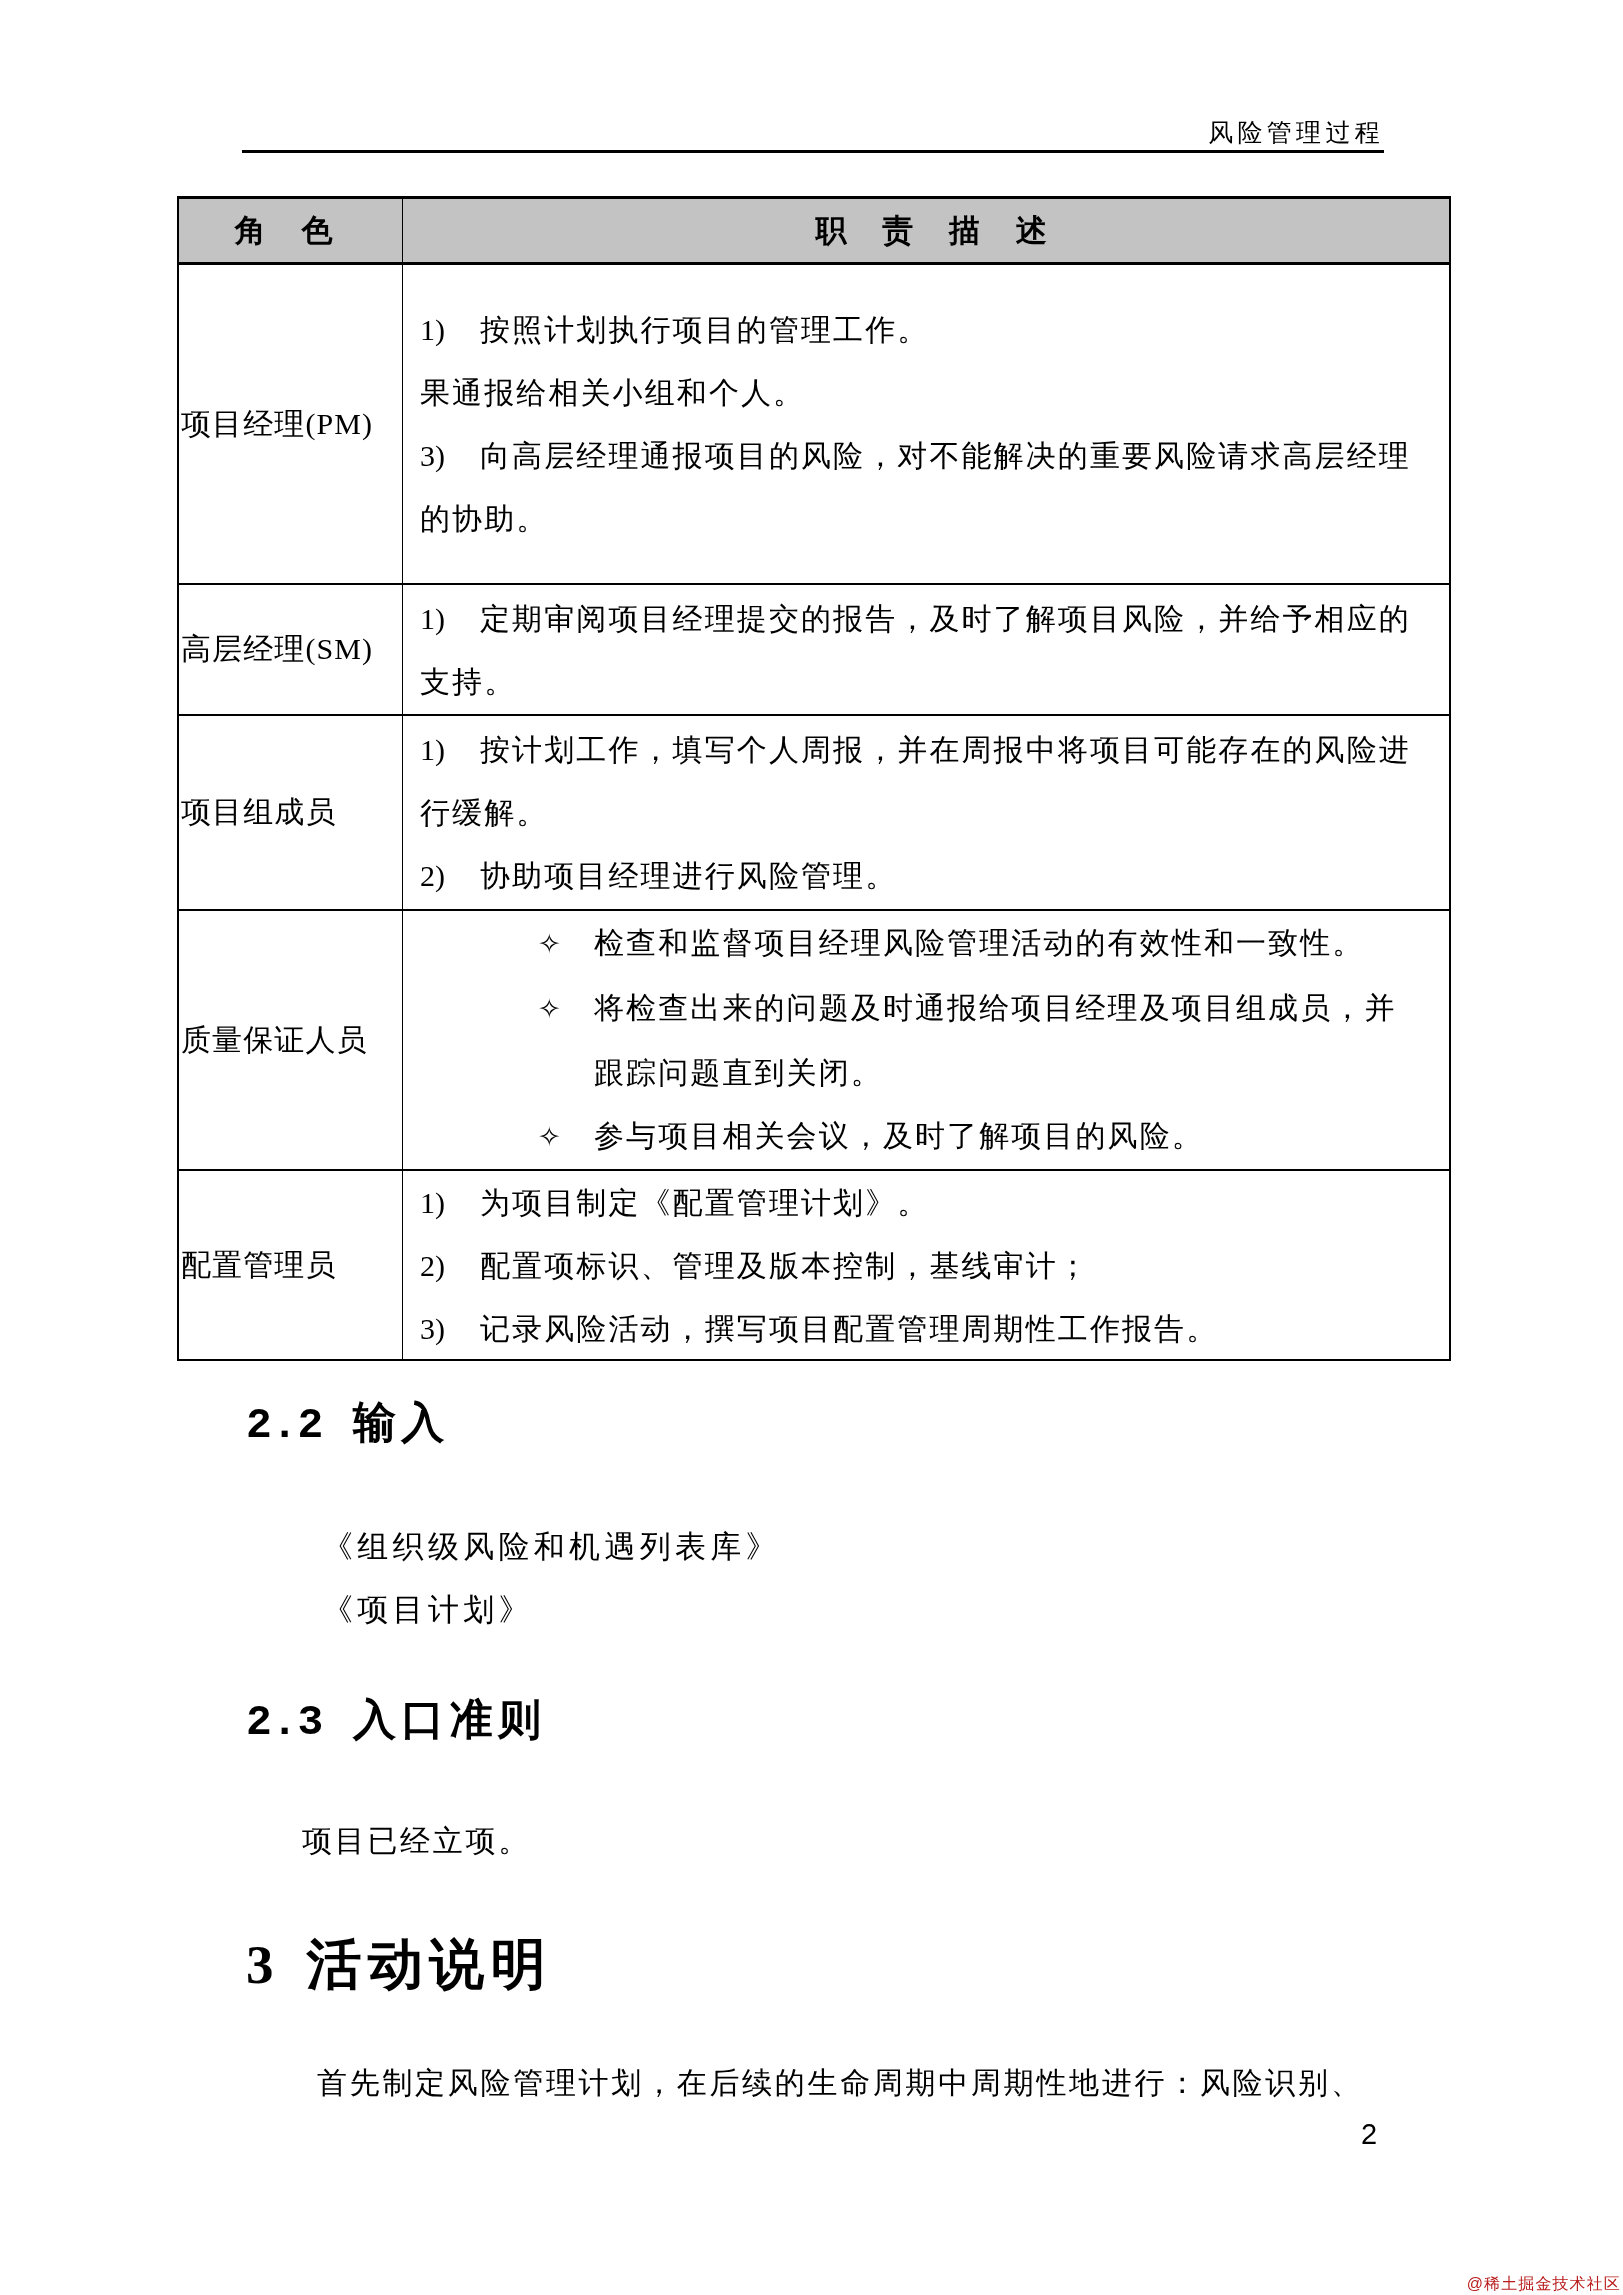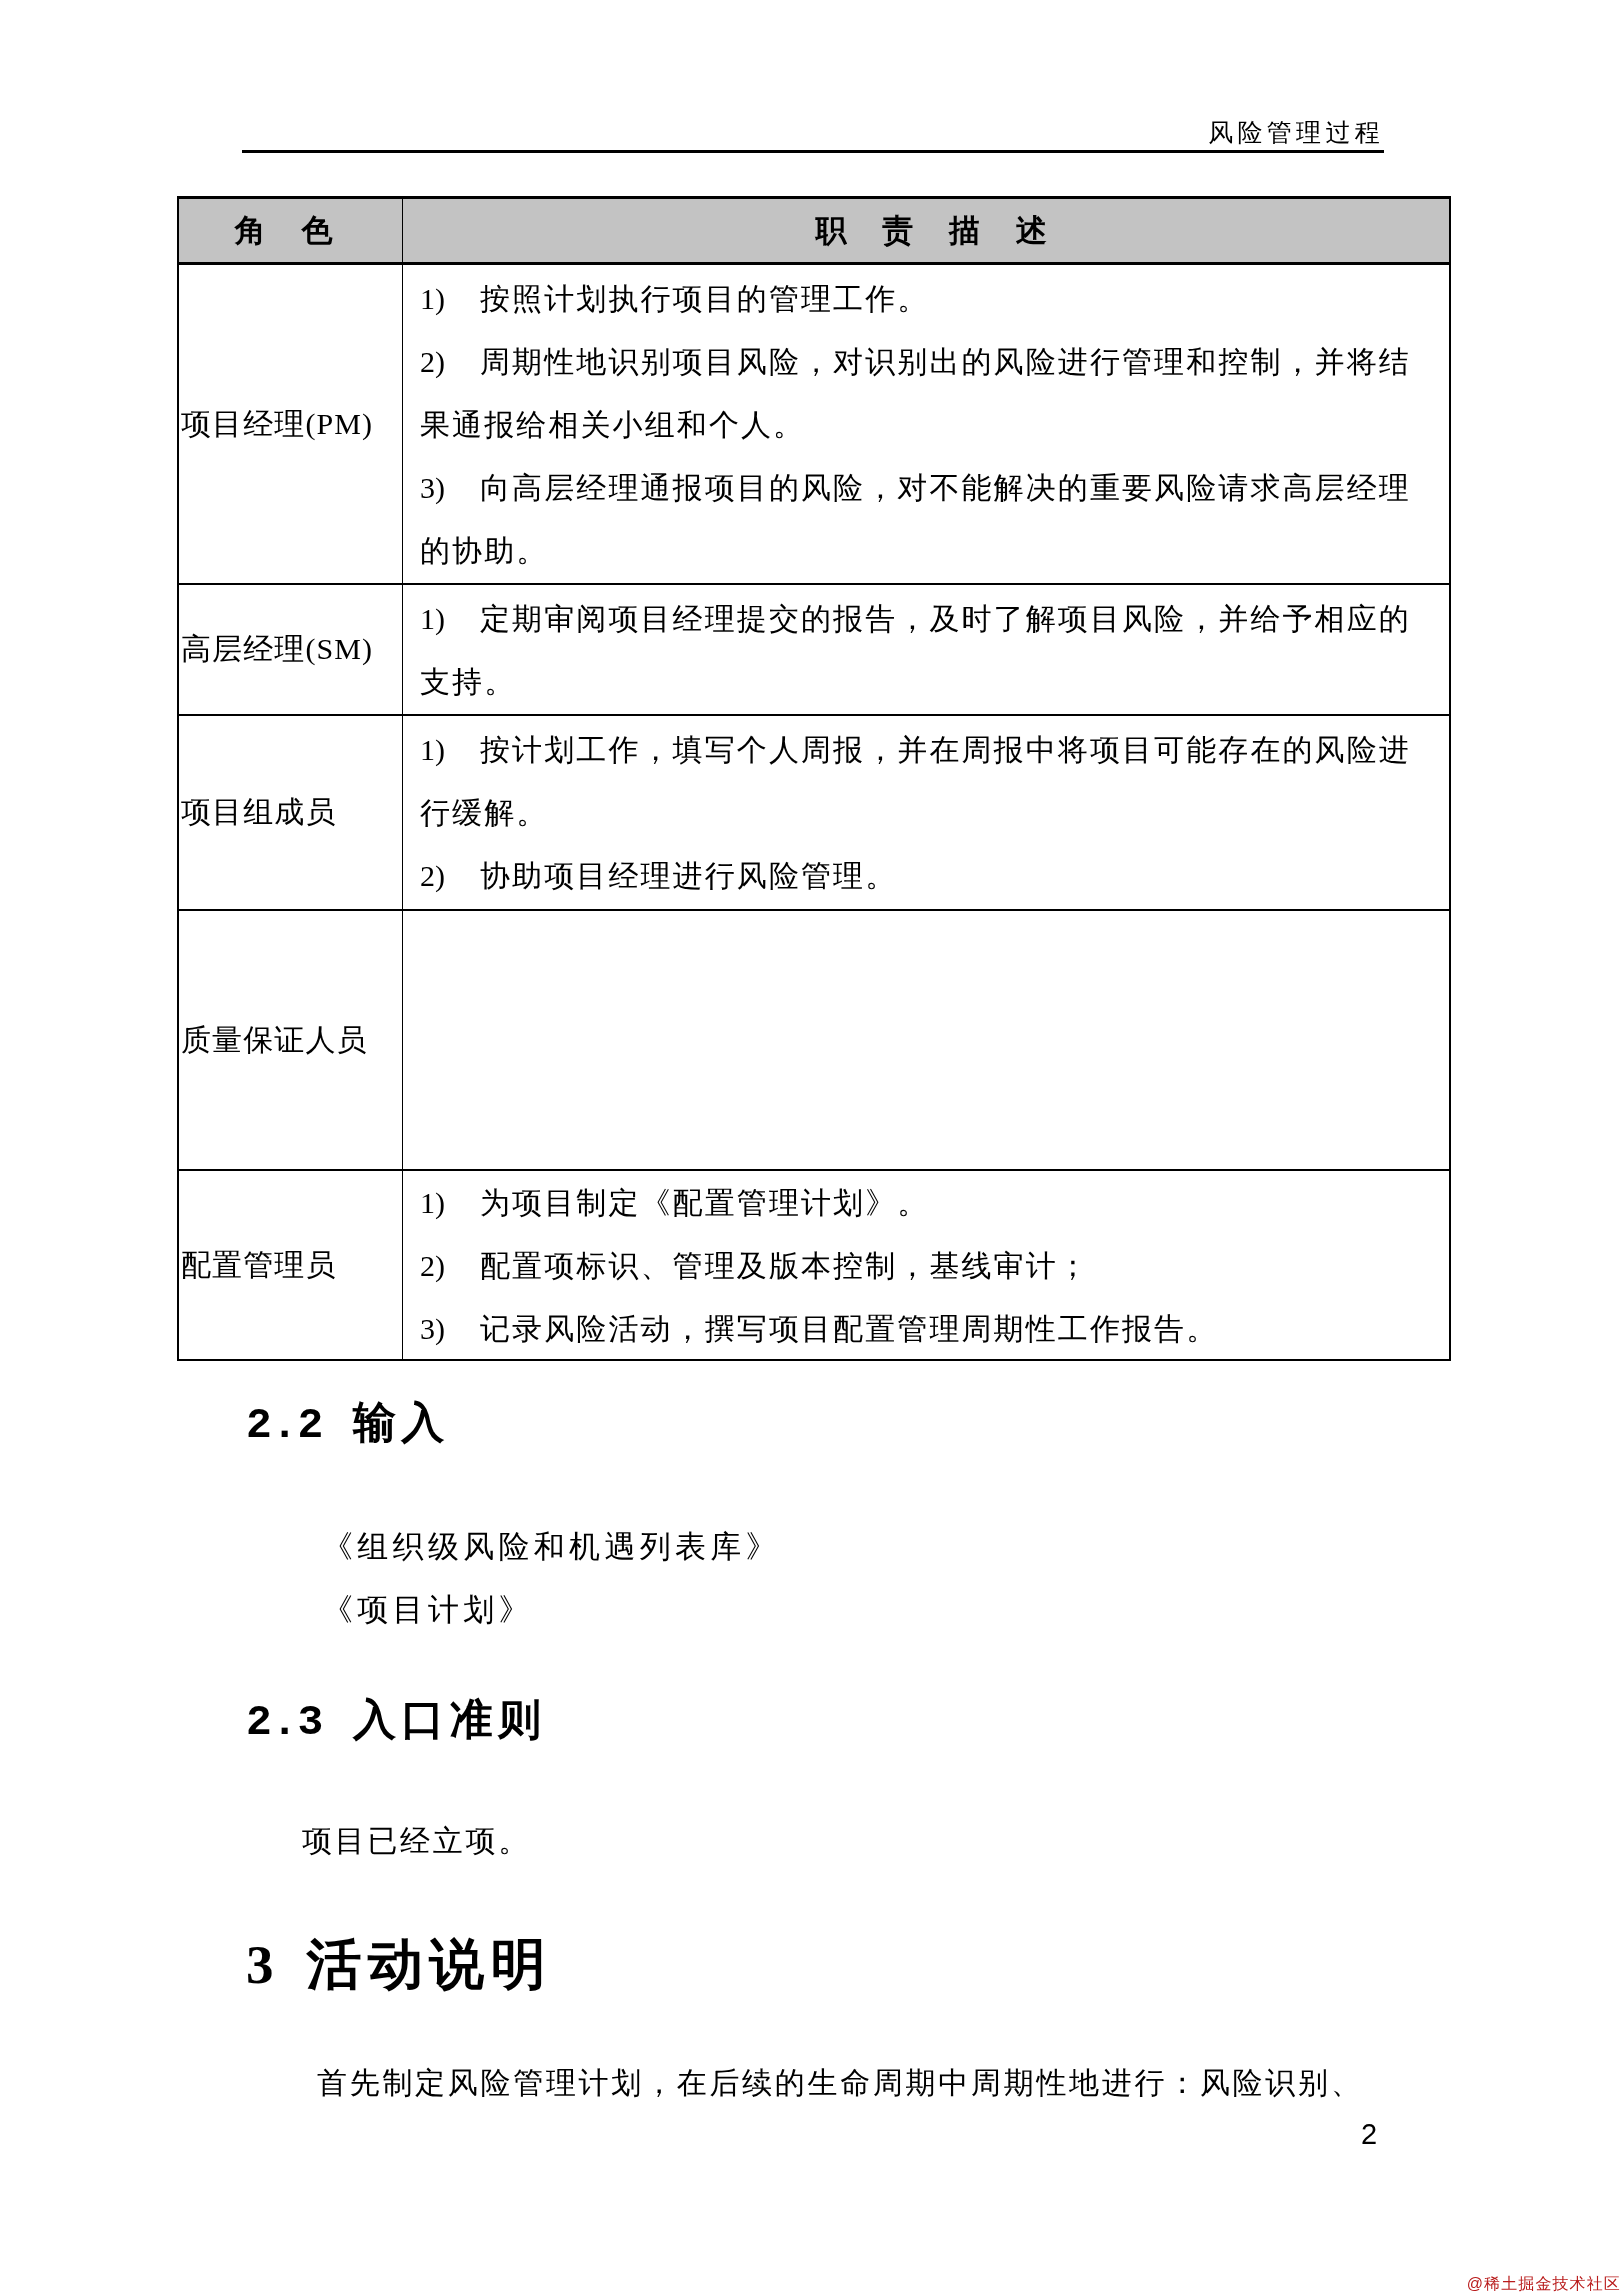"2) 周期性地识别项目风险，对识别出的风险进行管理和控制，并将结" div.tline { html: <div><span>2)</span><span>周期性地识别项目风险，对识别出的风险进行管理和控制，并将结</span></div> -> none }
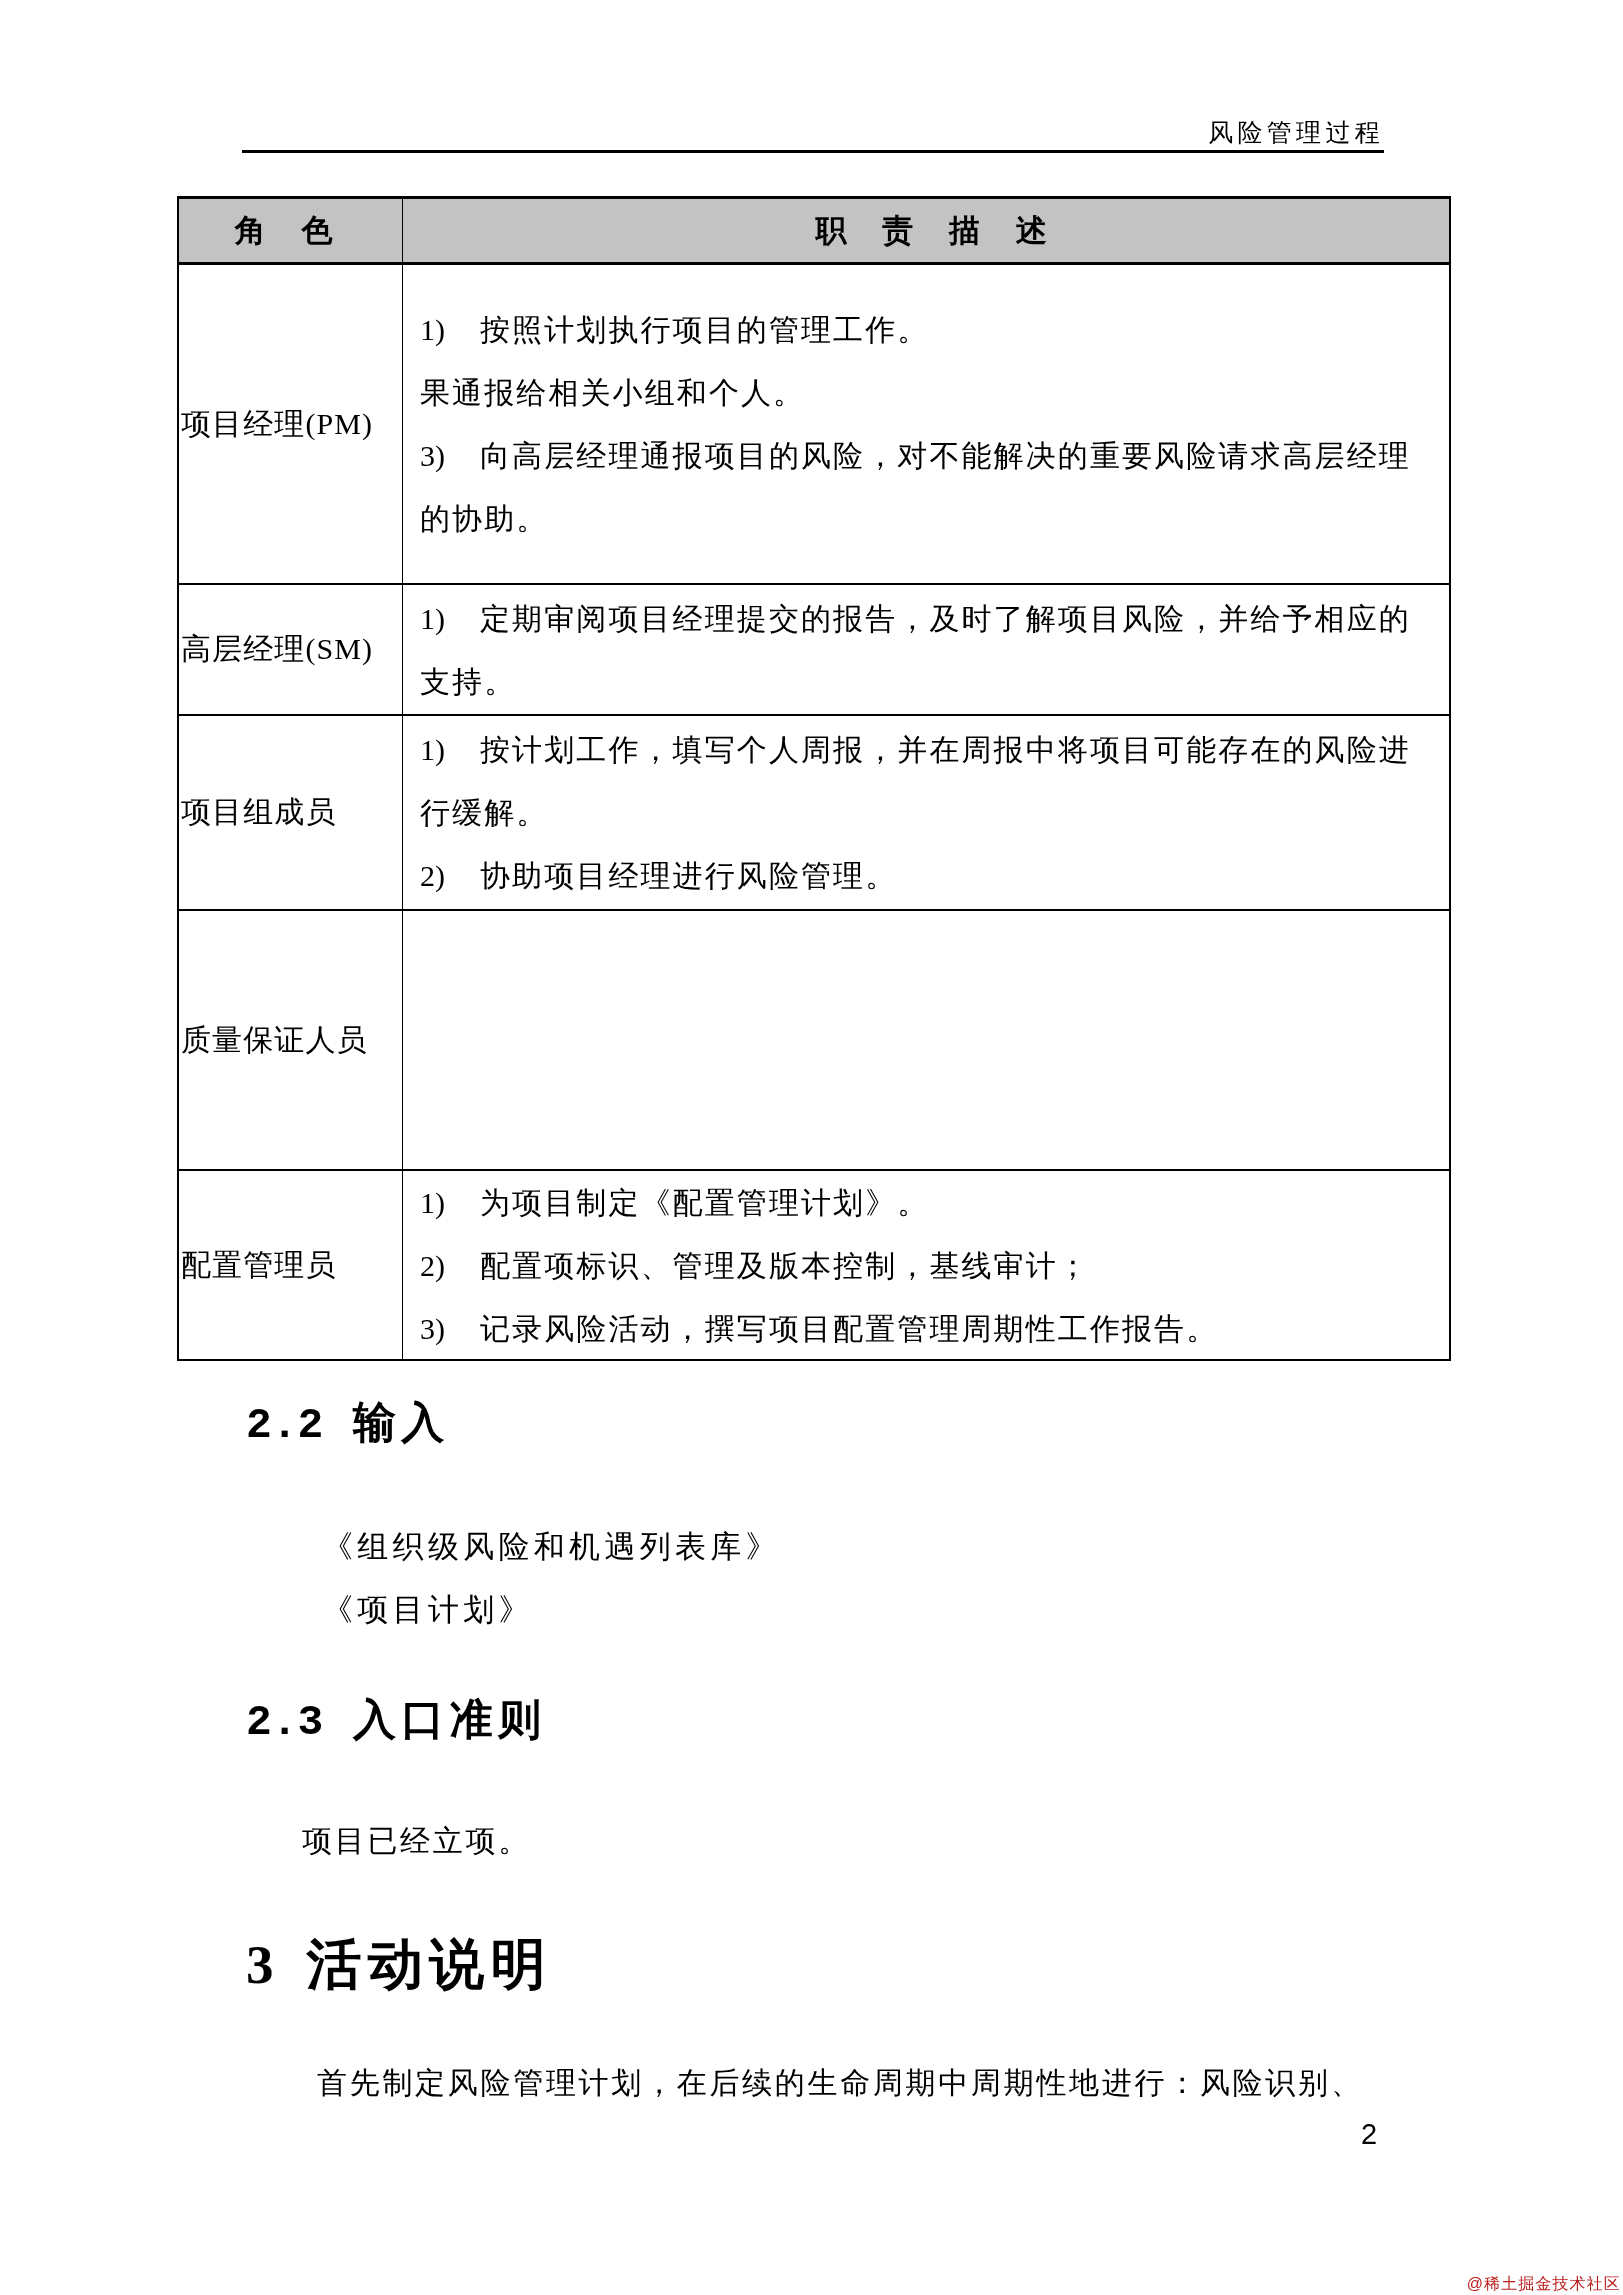"✧ 检查和监督项目经理风险管理活动的有效性和一致性。" div.td { html: none -> <div> <div><span>✧</span><span>检查和监督项目经理风险管理活动的有效性和一致性。</span></div> <div><span>✧</span><span>将检查出来的问题及时通报给项目经理及项目组成员，并</span></div> <div>跟踪问题直到关闭。</div> <div><span>✧</span><span>参与项目相关会议，及时了解项目的风险。</span></div> </div> }
